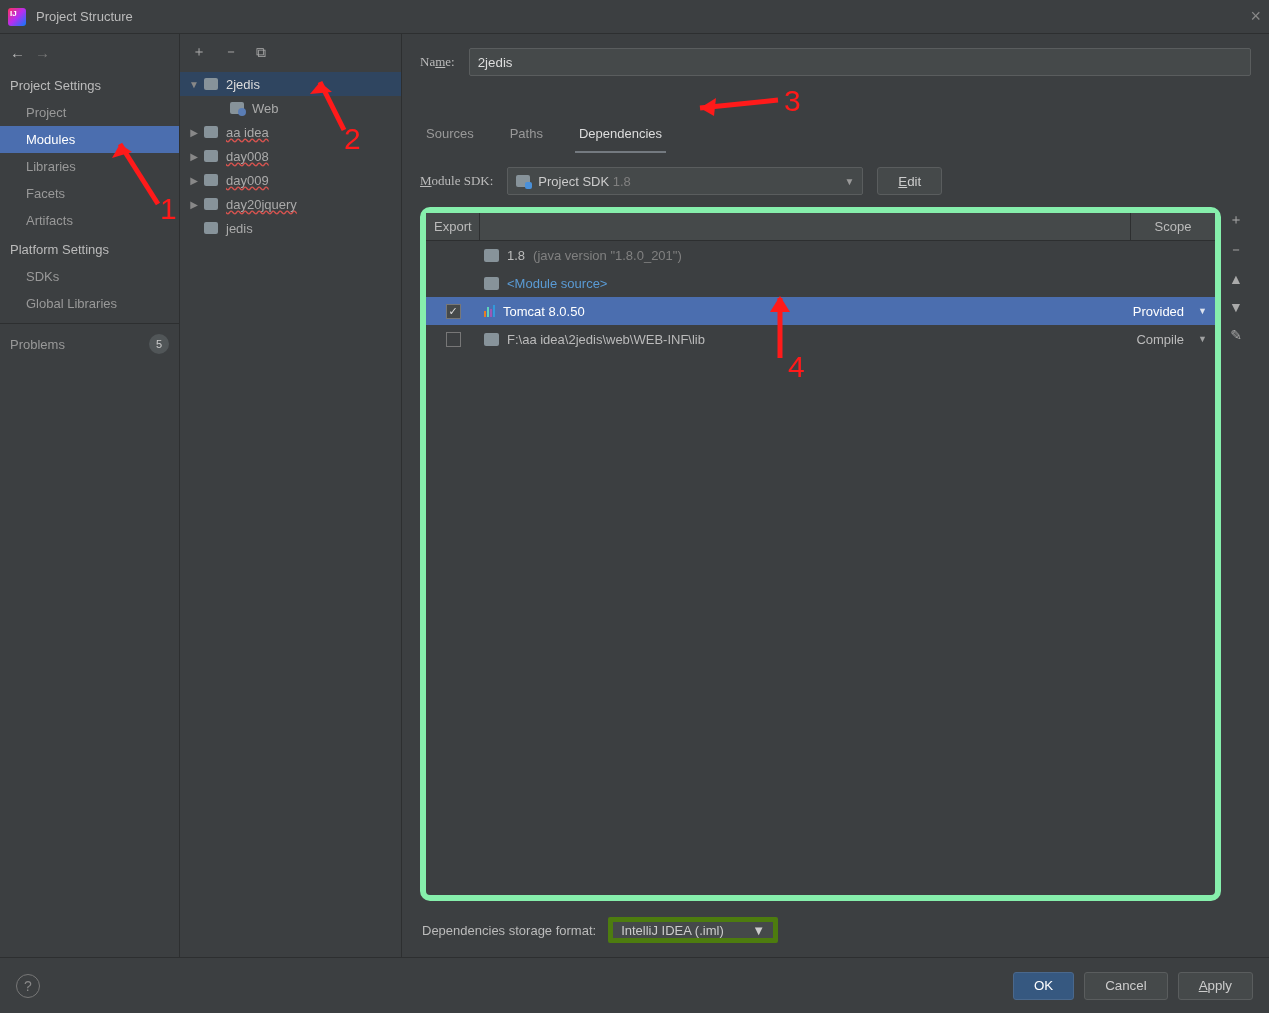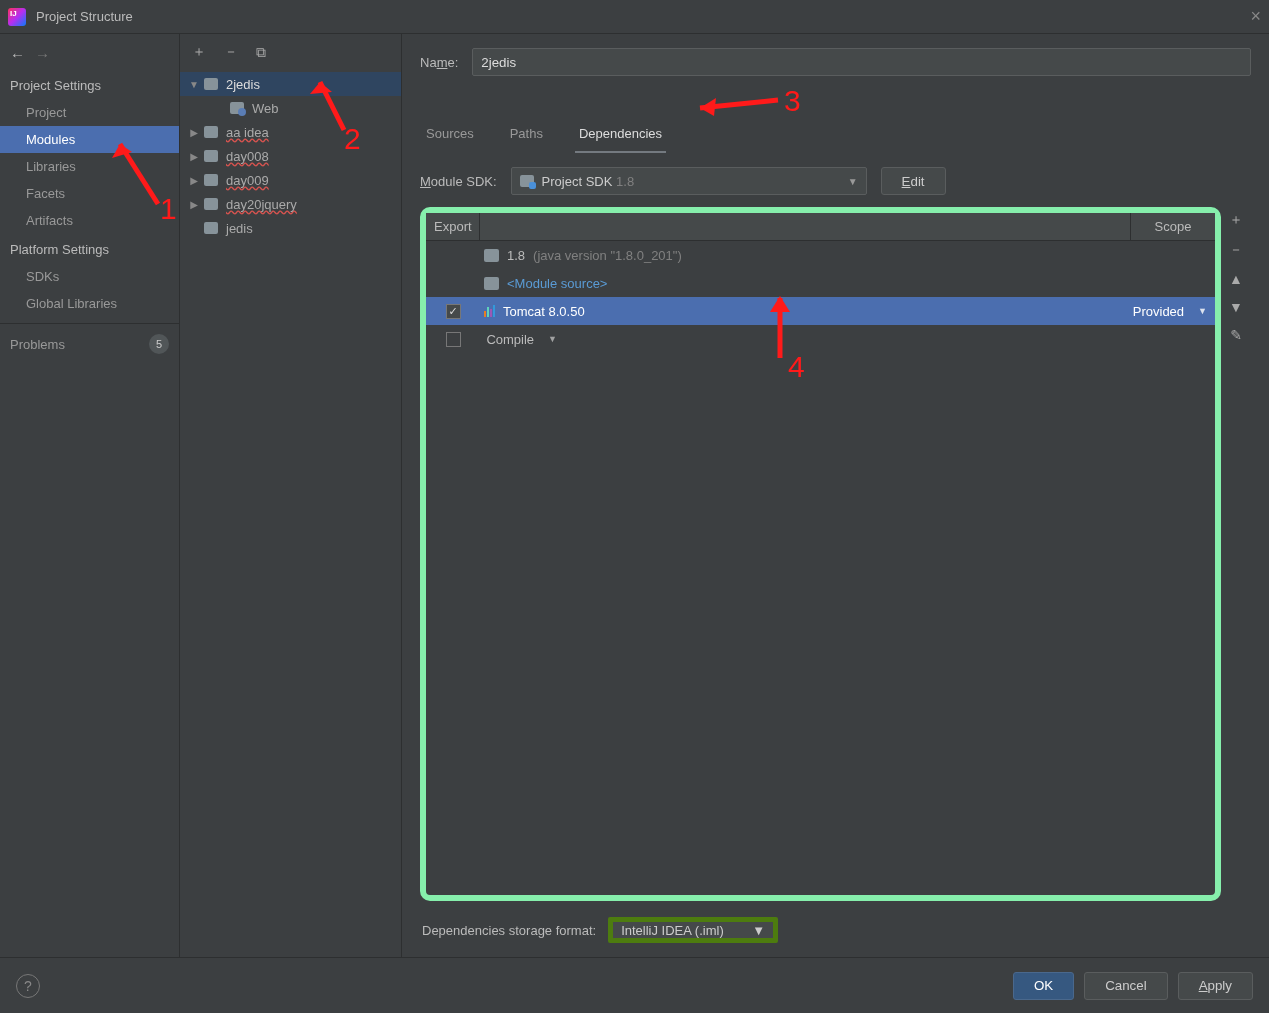"Name:" .field-label { font-family: none -> Liberation Serif, serif }
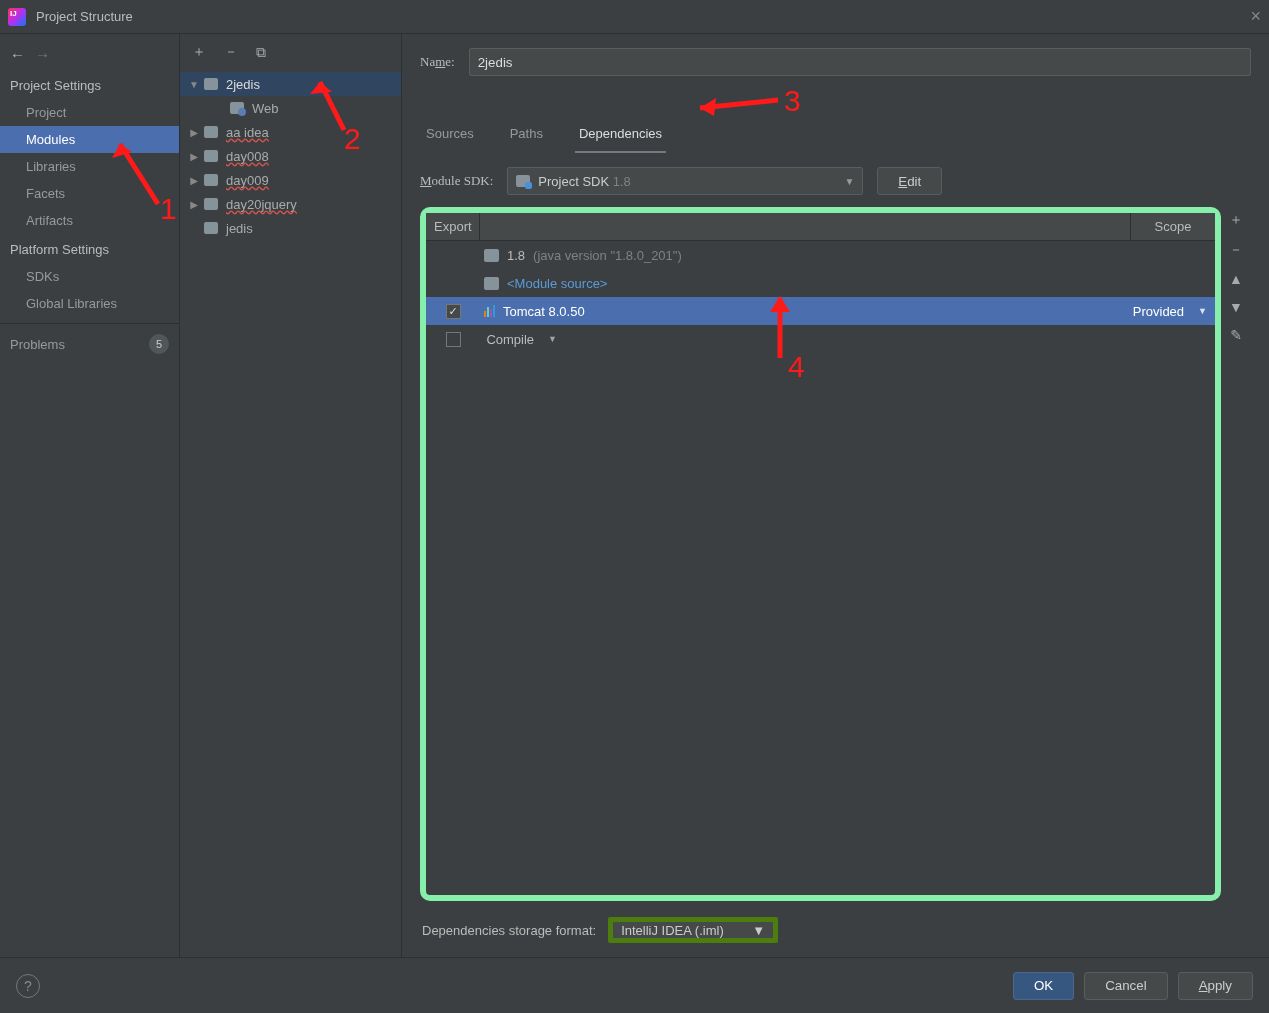"F:\aa idea\2jedis\web\WEB-INF\lib" div.mid { html: none -> <div> <span></span> <span>F:\aa idea\2jedis\web\WEB-INF\lib</span> </div> }
